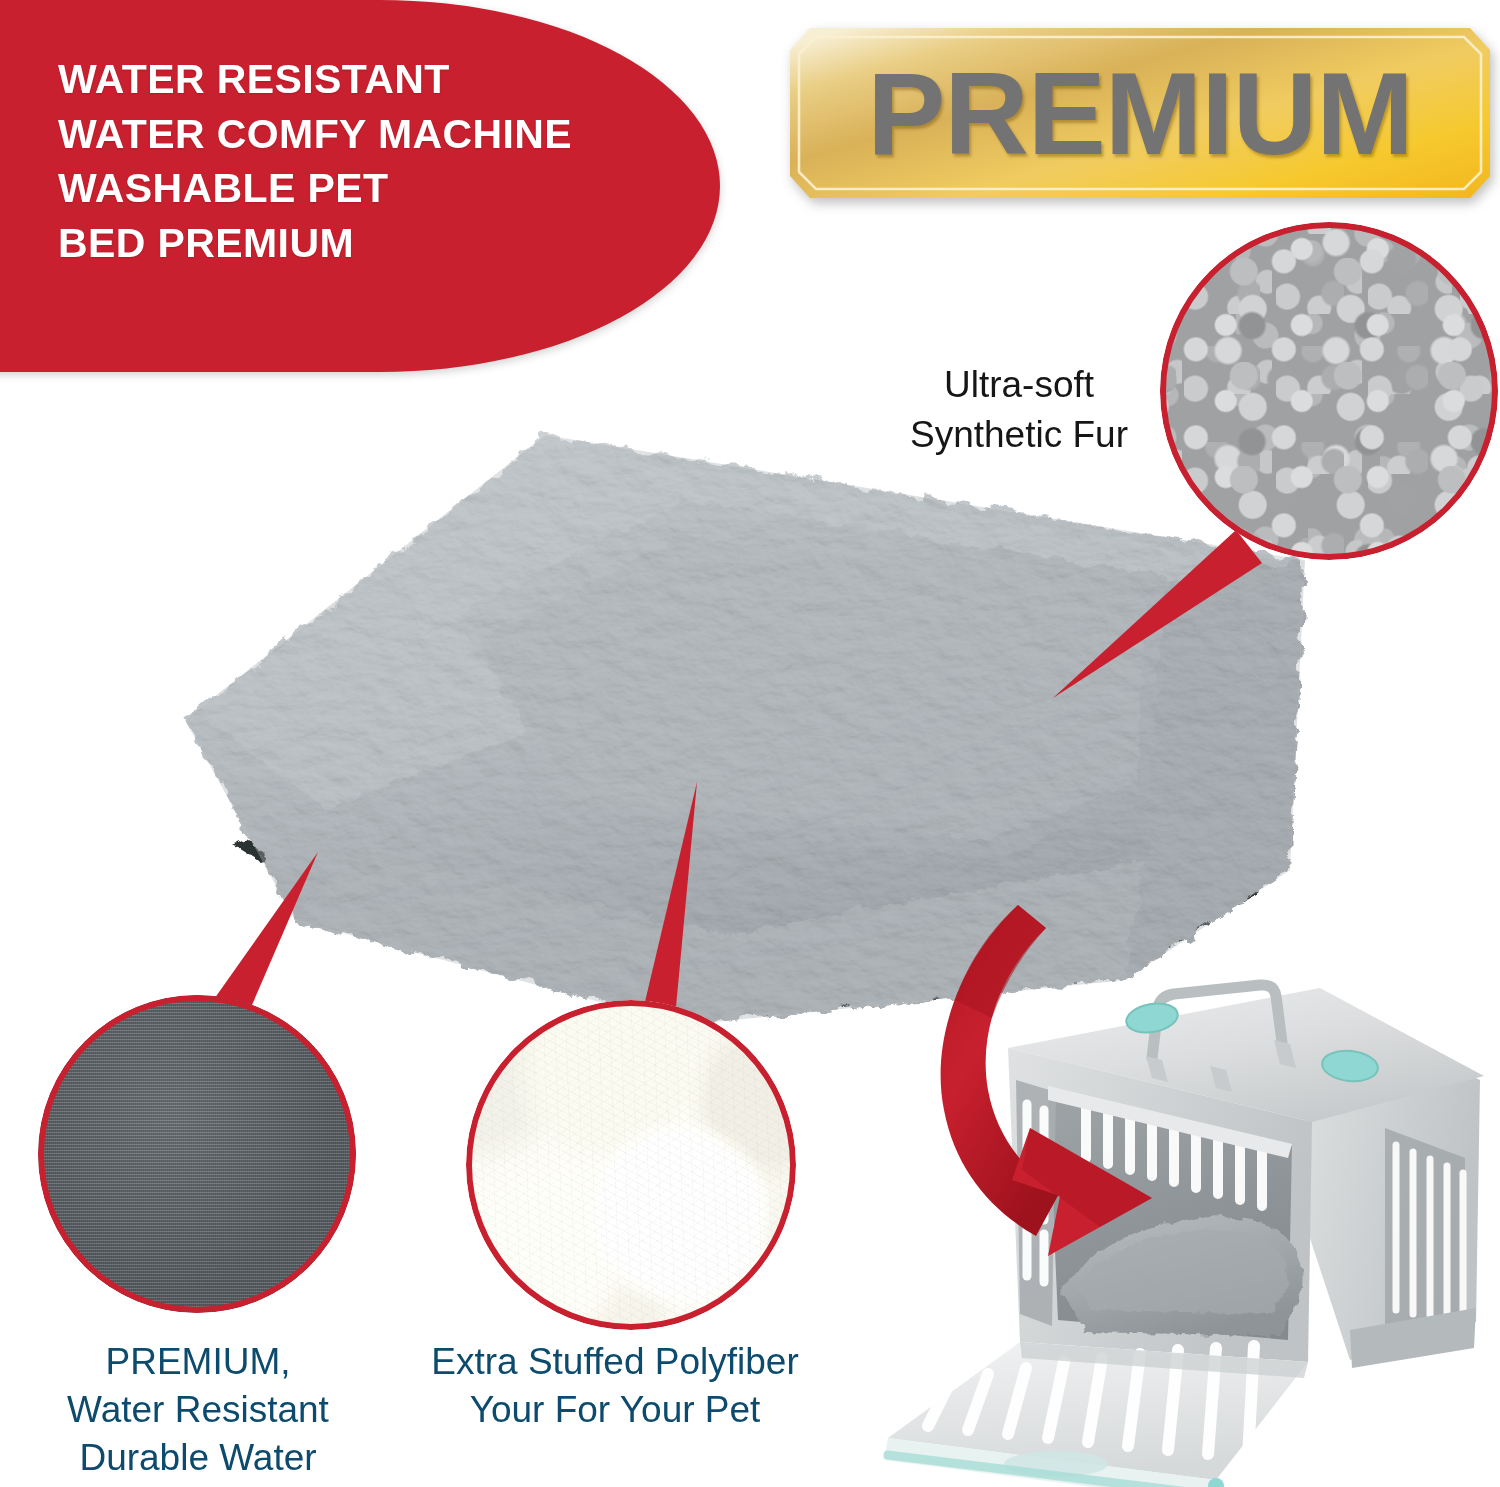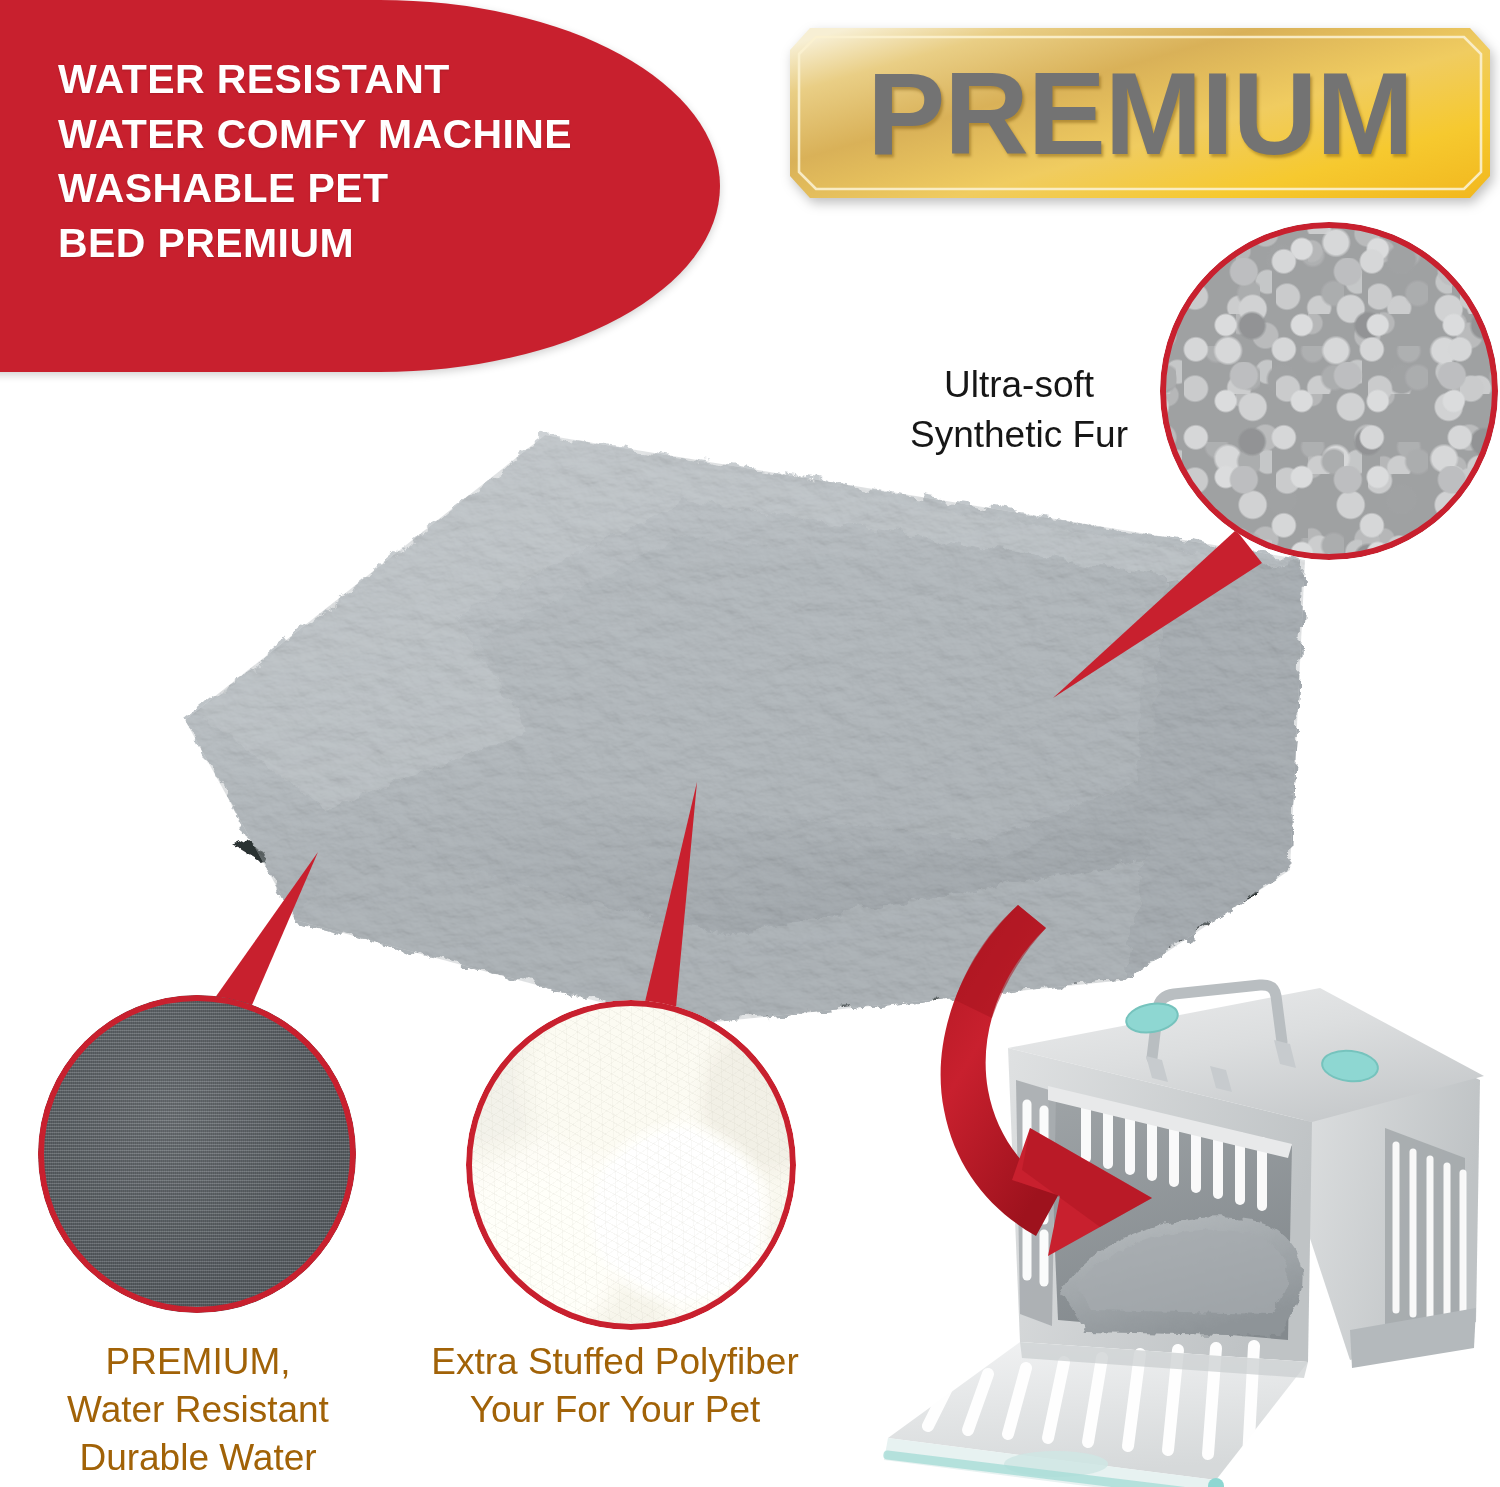"PREMIUM," .cap { color: #a16207 -> #0c4a6e }
